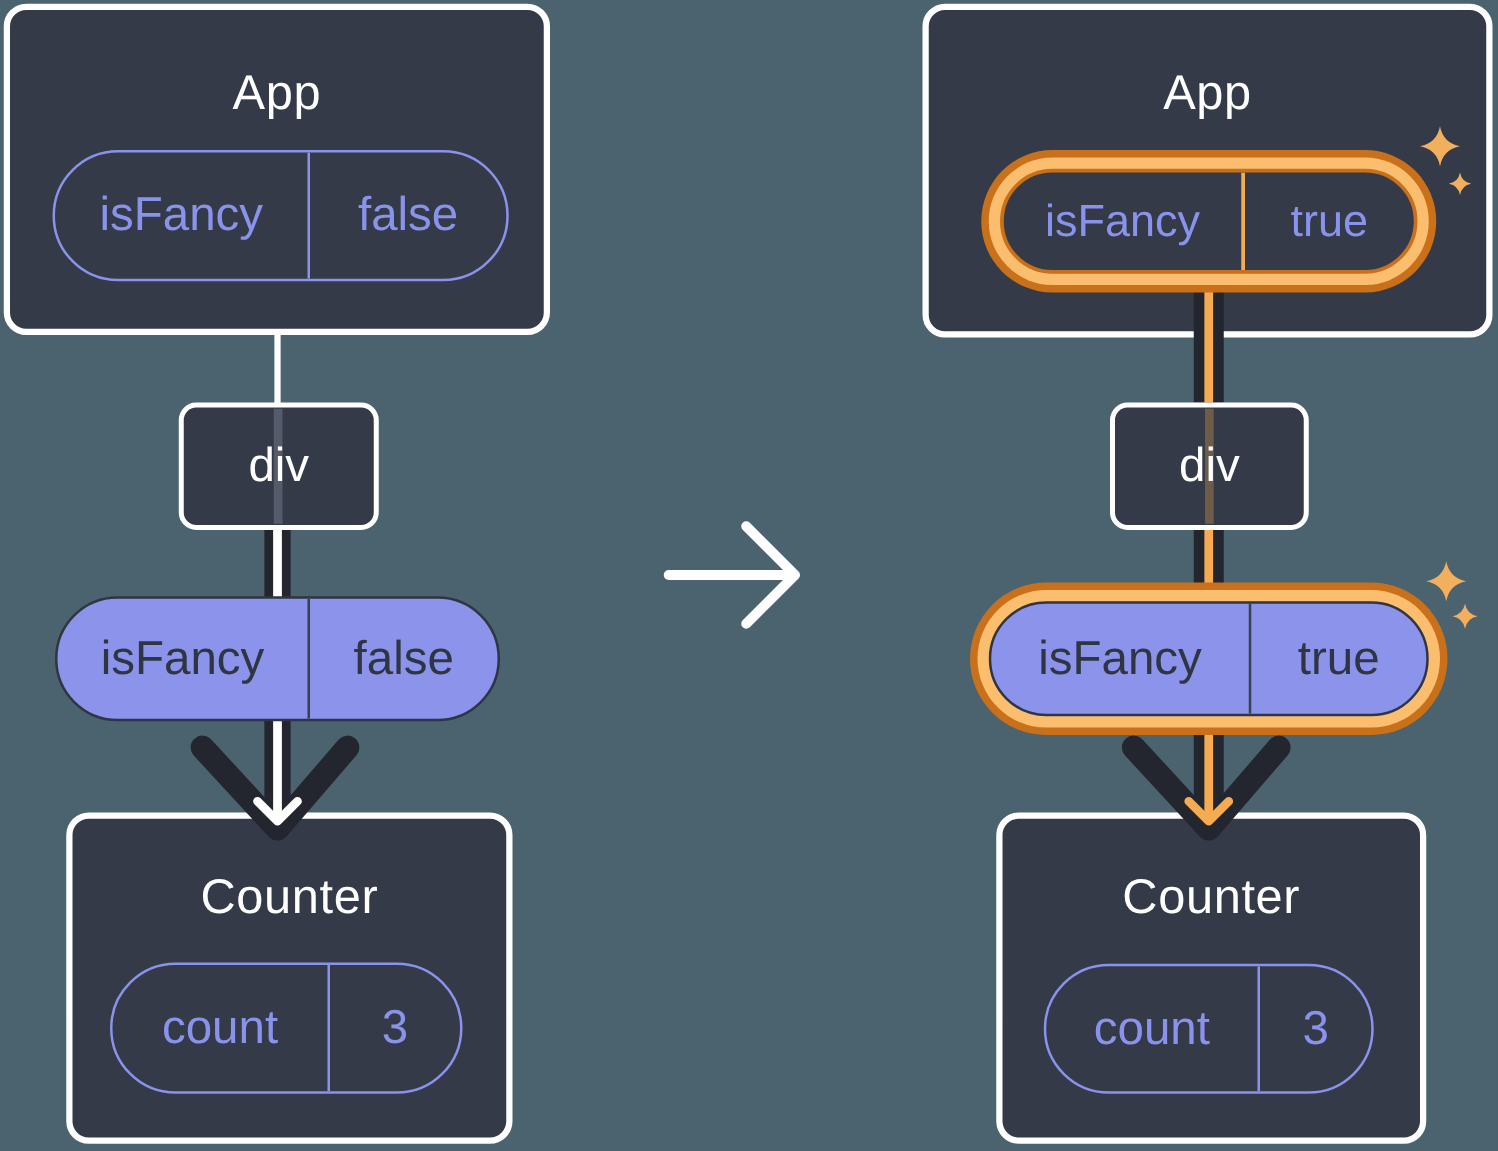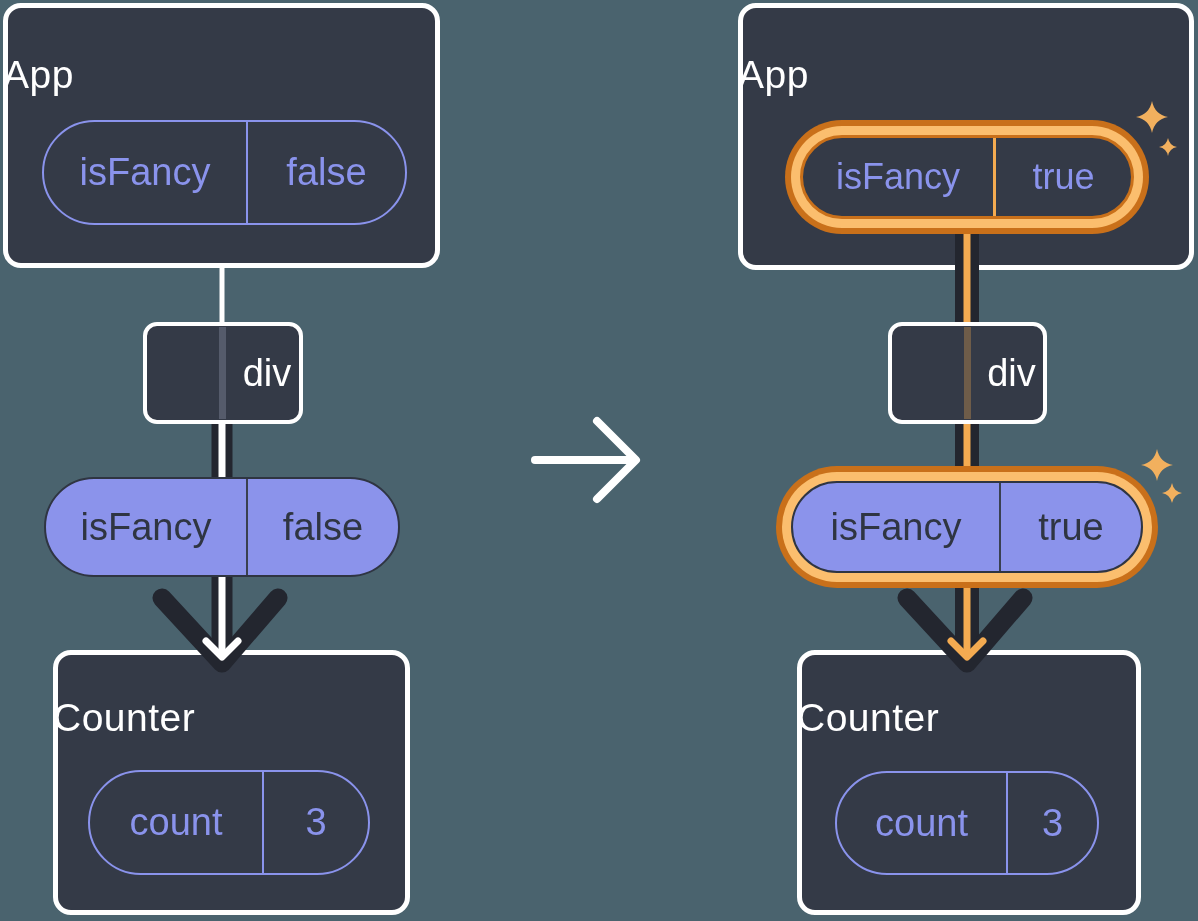"App" .title { text-align: left -> center }
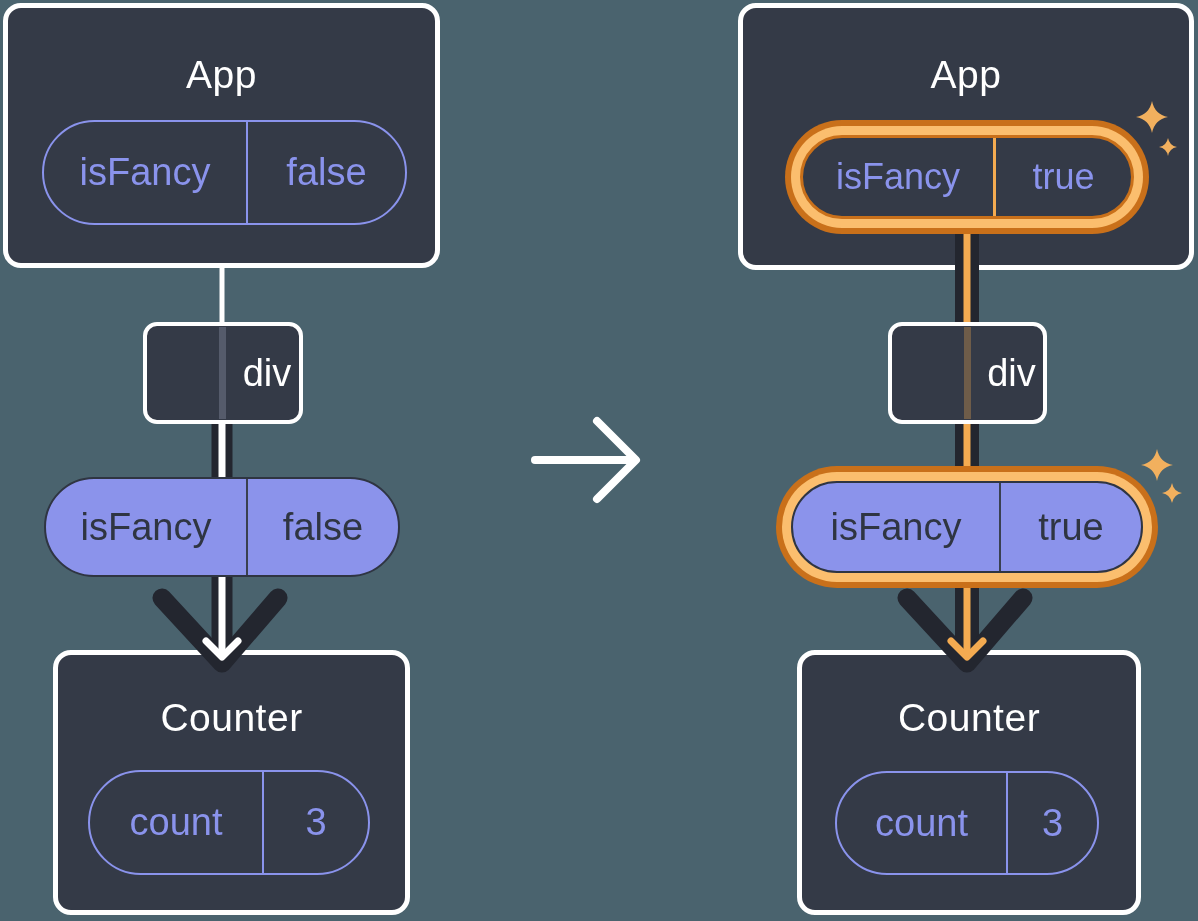"div" .divlabel { padding-left: 44px -> none }
